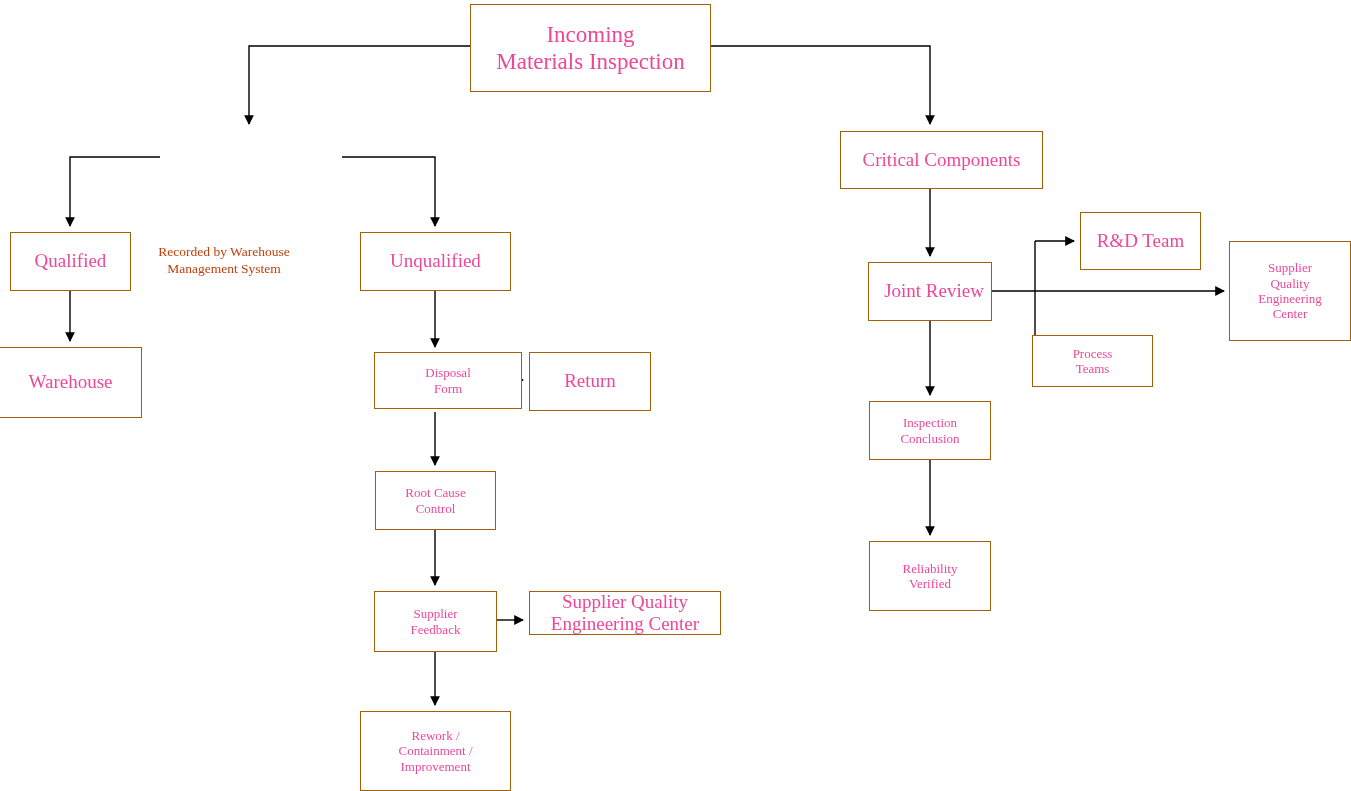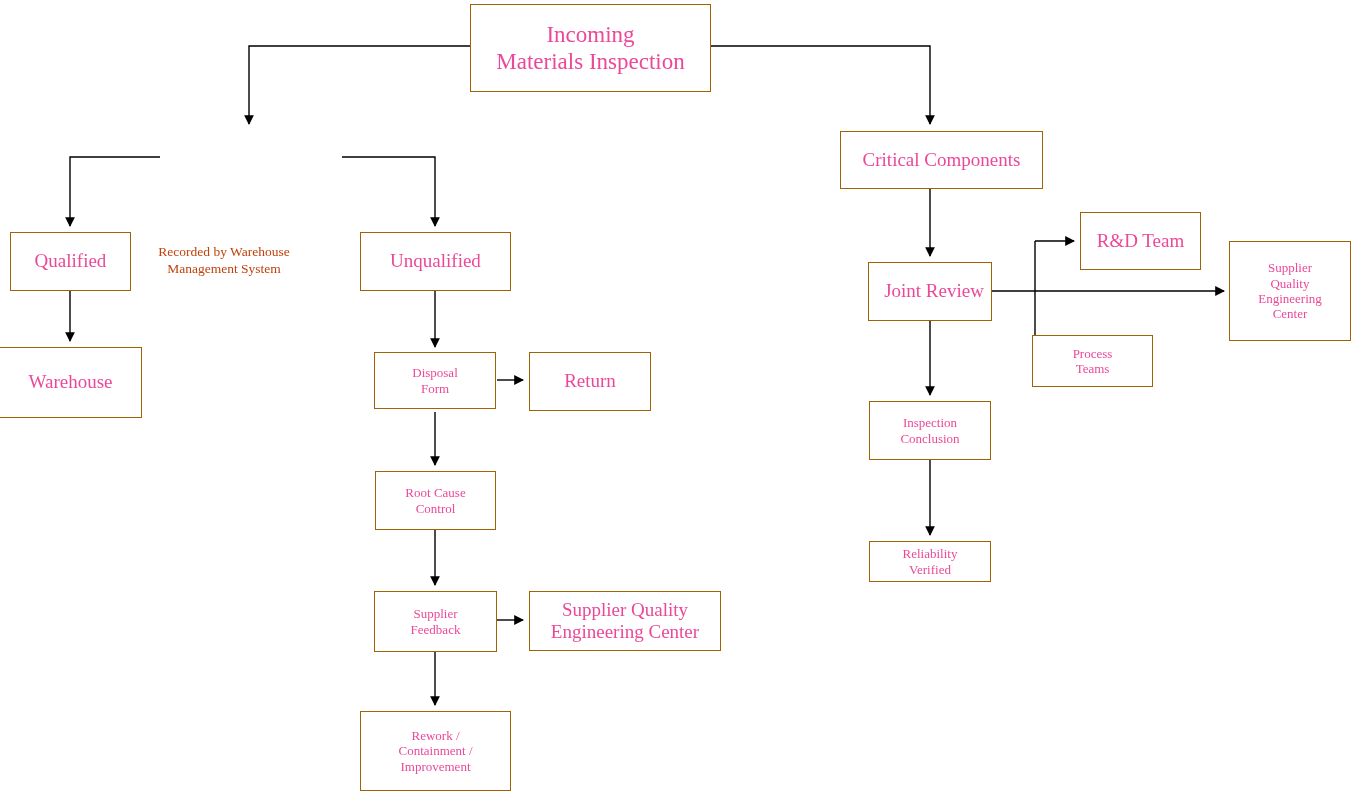"Disposal" div.node { width: 122px -> 148px }
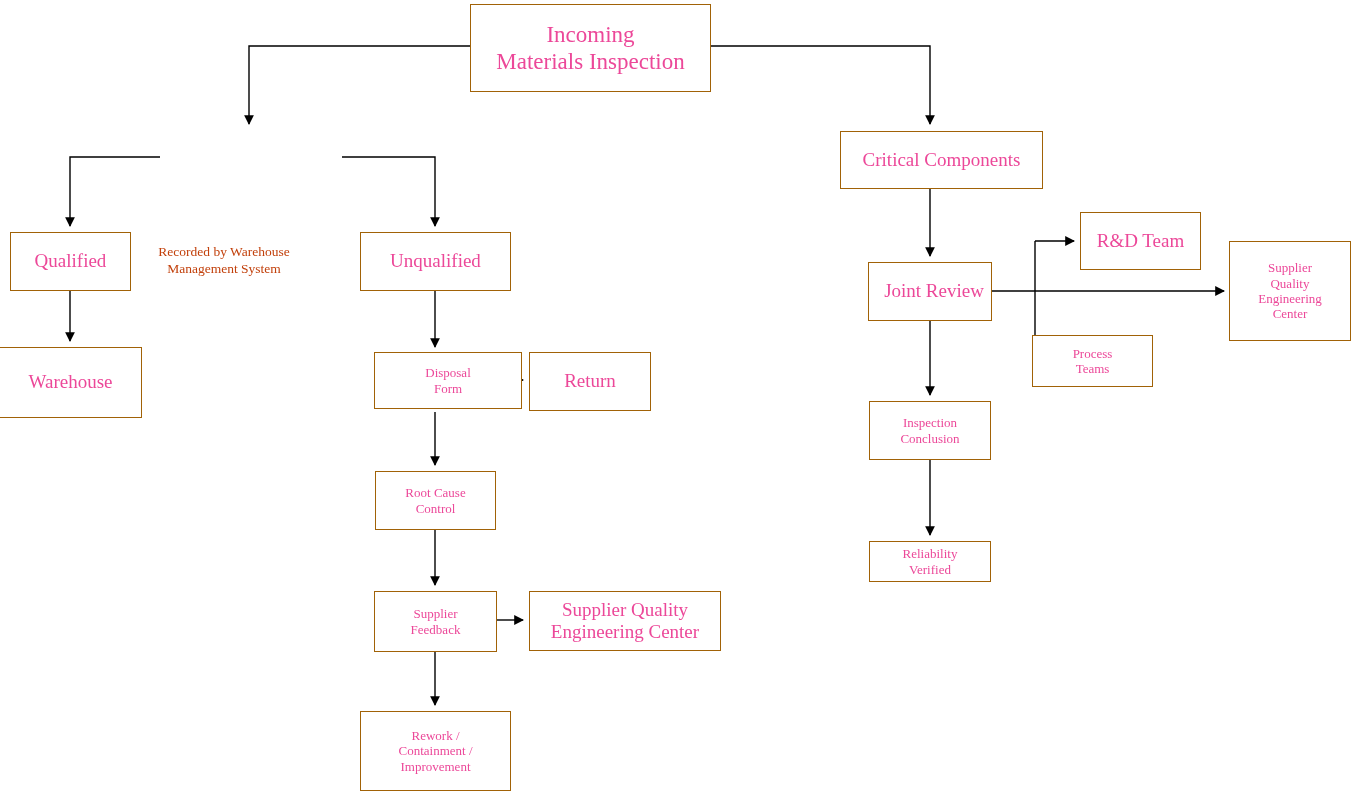"Reliability" div.node { height: 41px -> 70px }
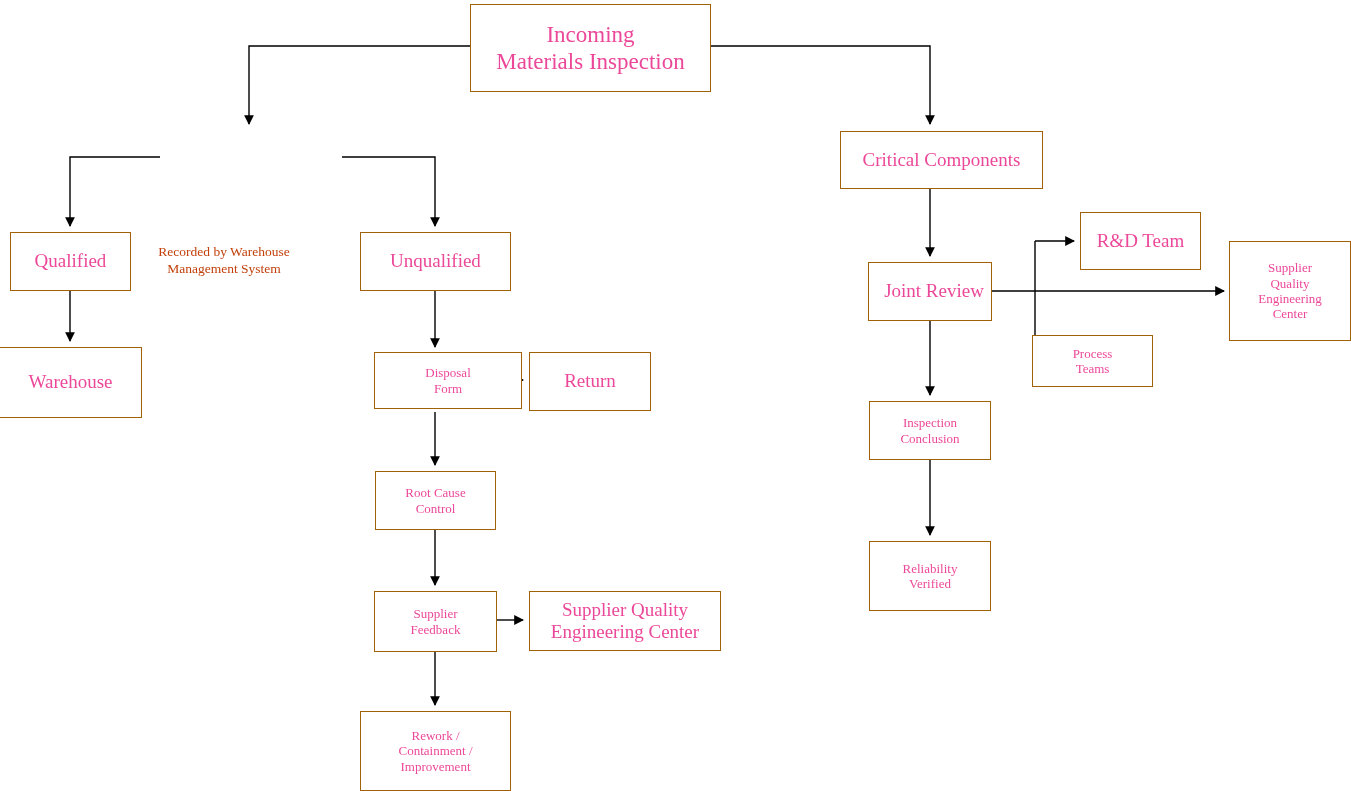"Supplier Quality" div.node { height: 60px -> 44px }
